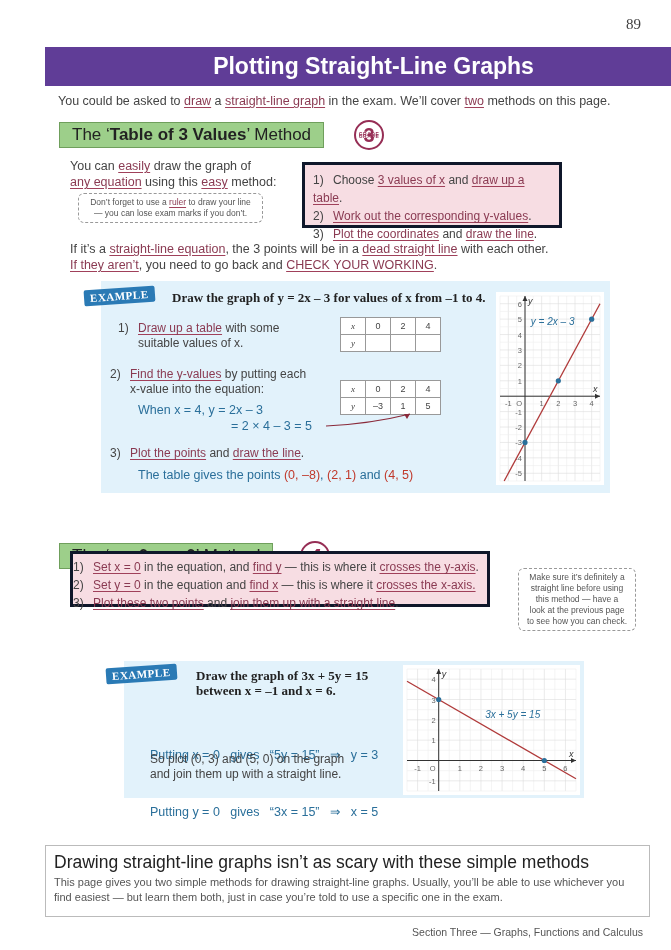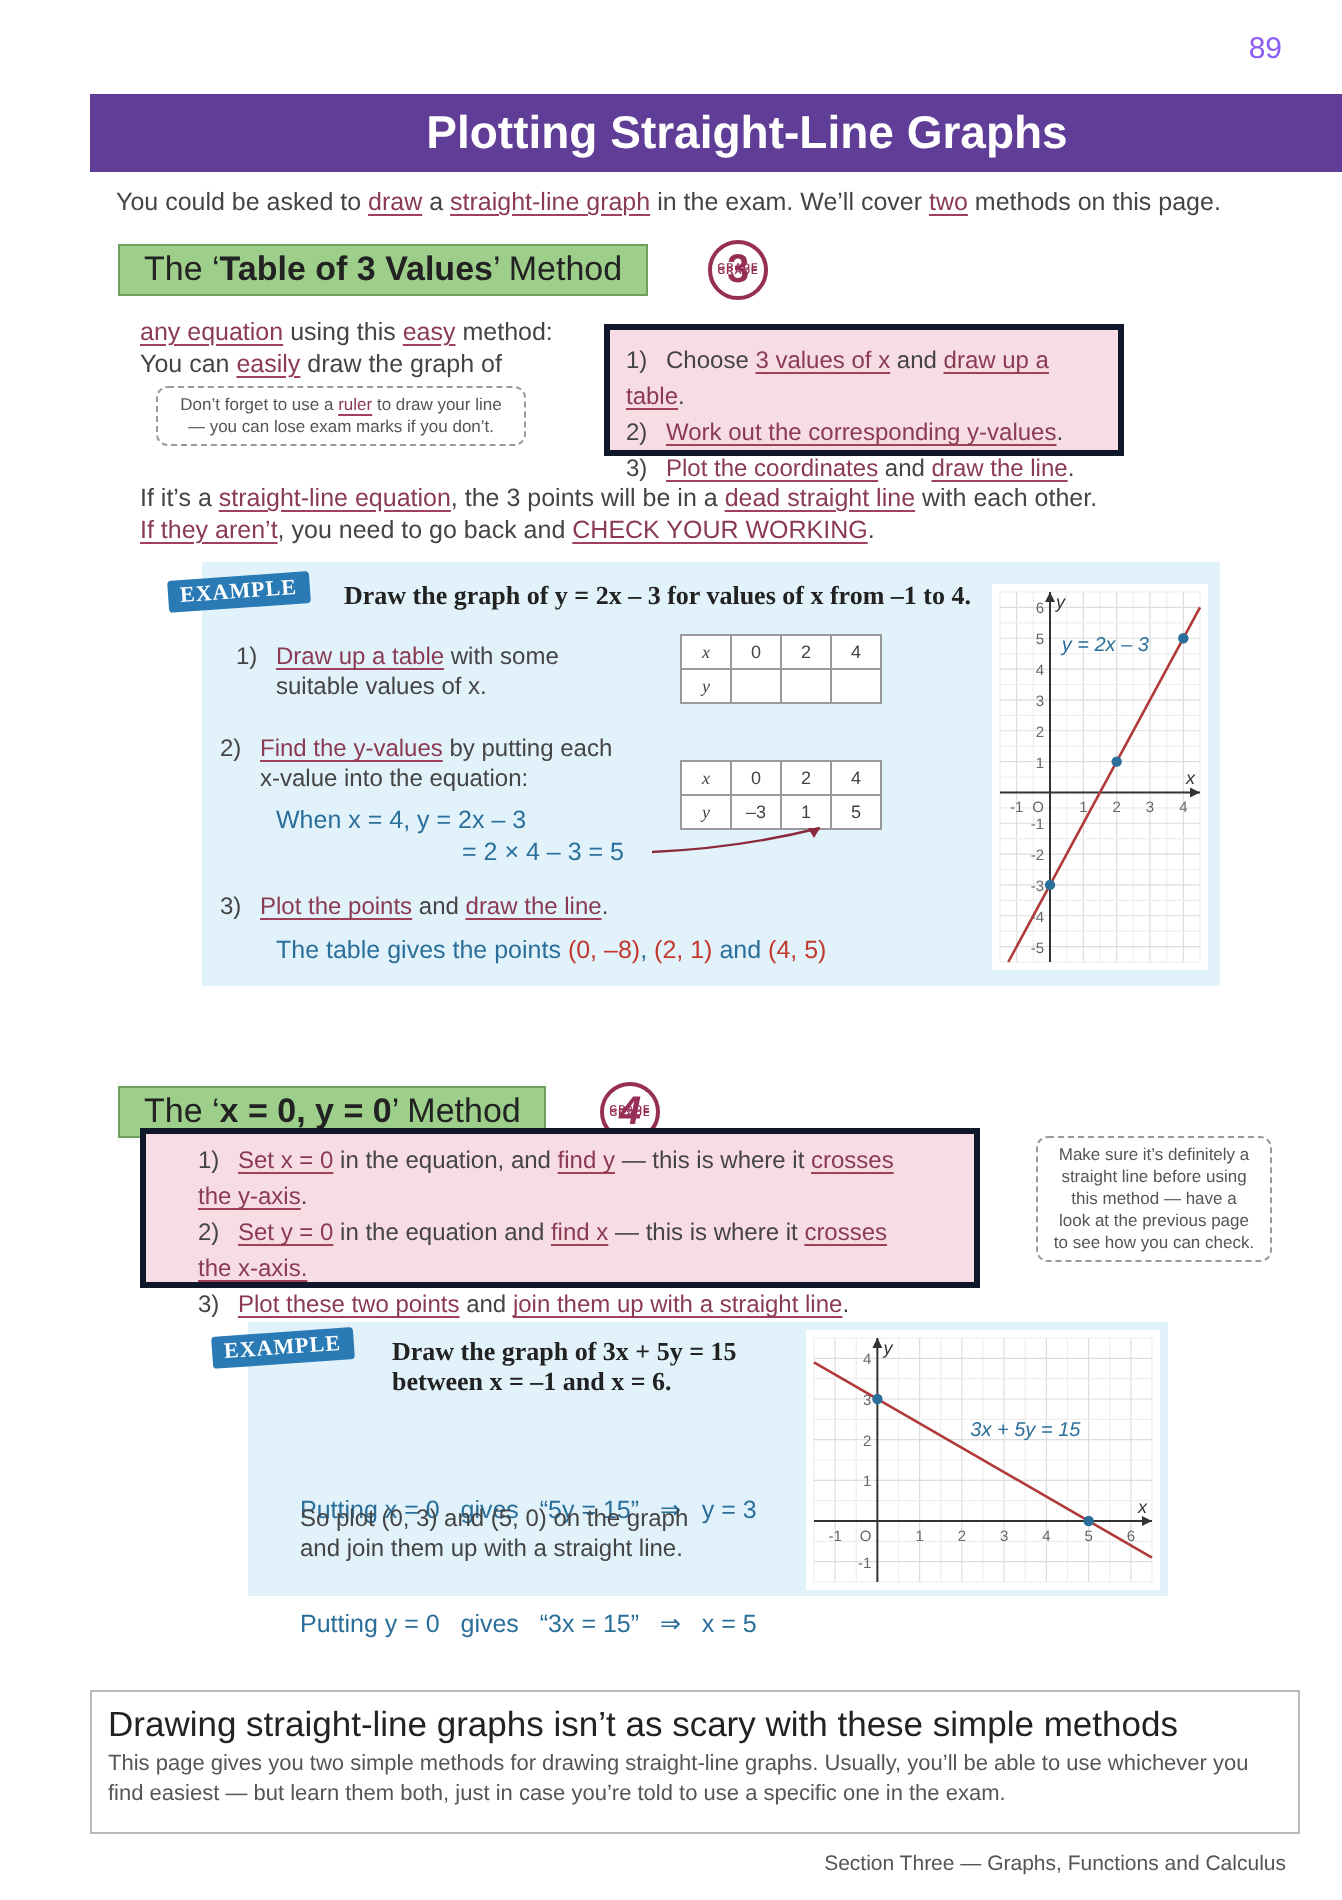"89" .pagenum { color: #8b5cf6 -> #404040; font-family: none -> Liberation Serif, serif }
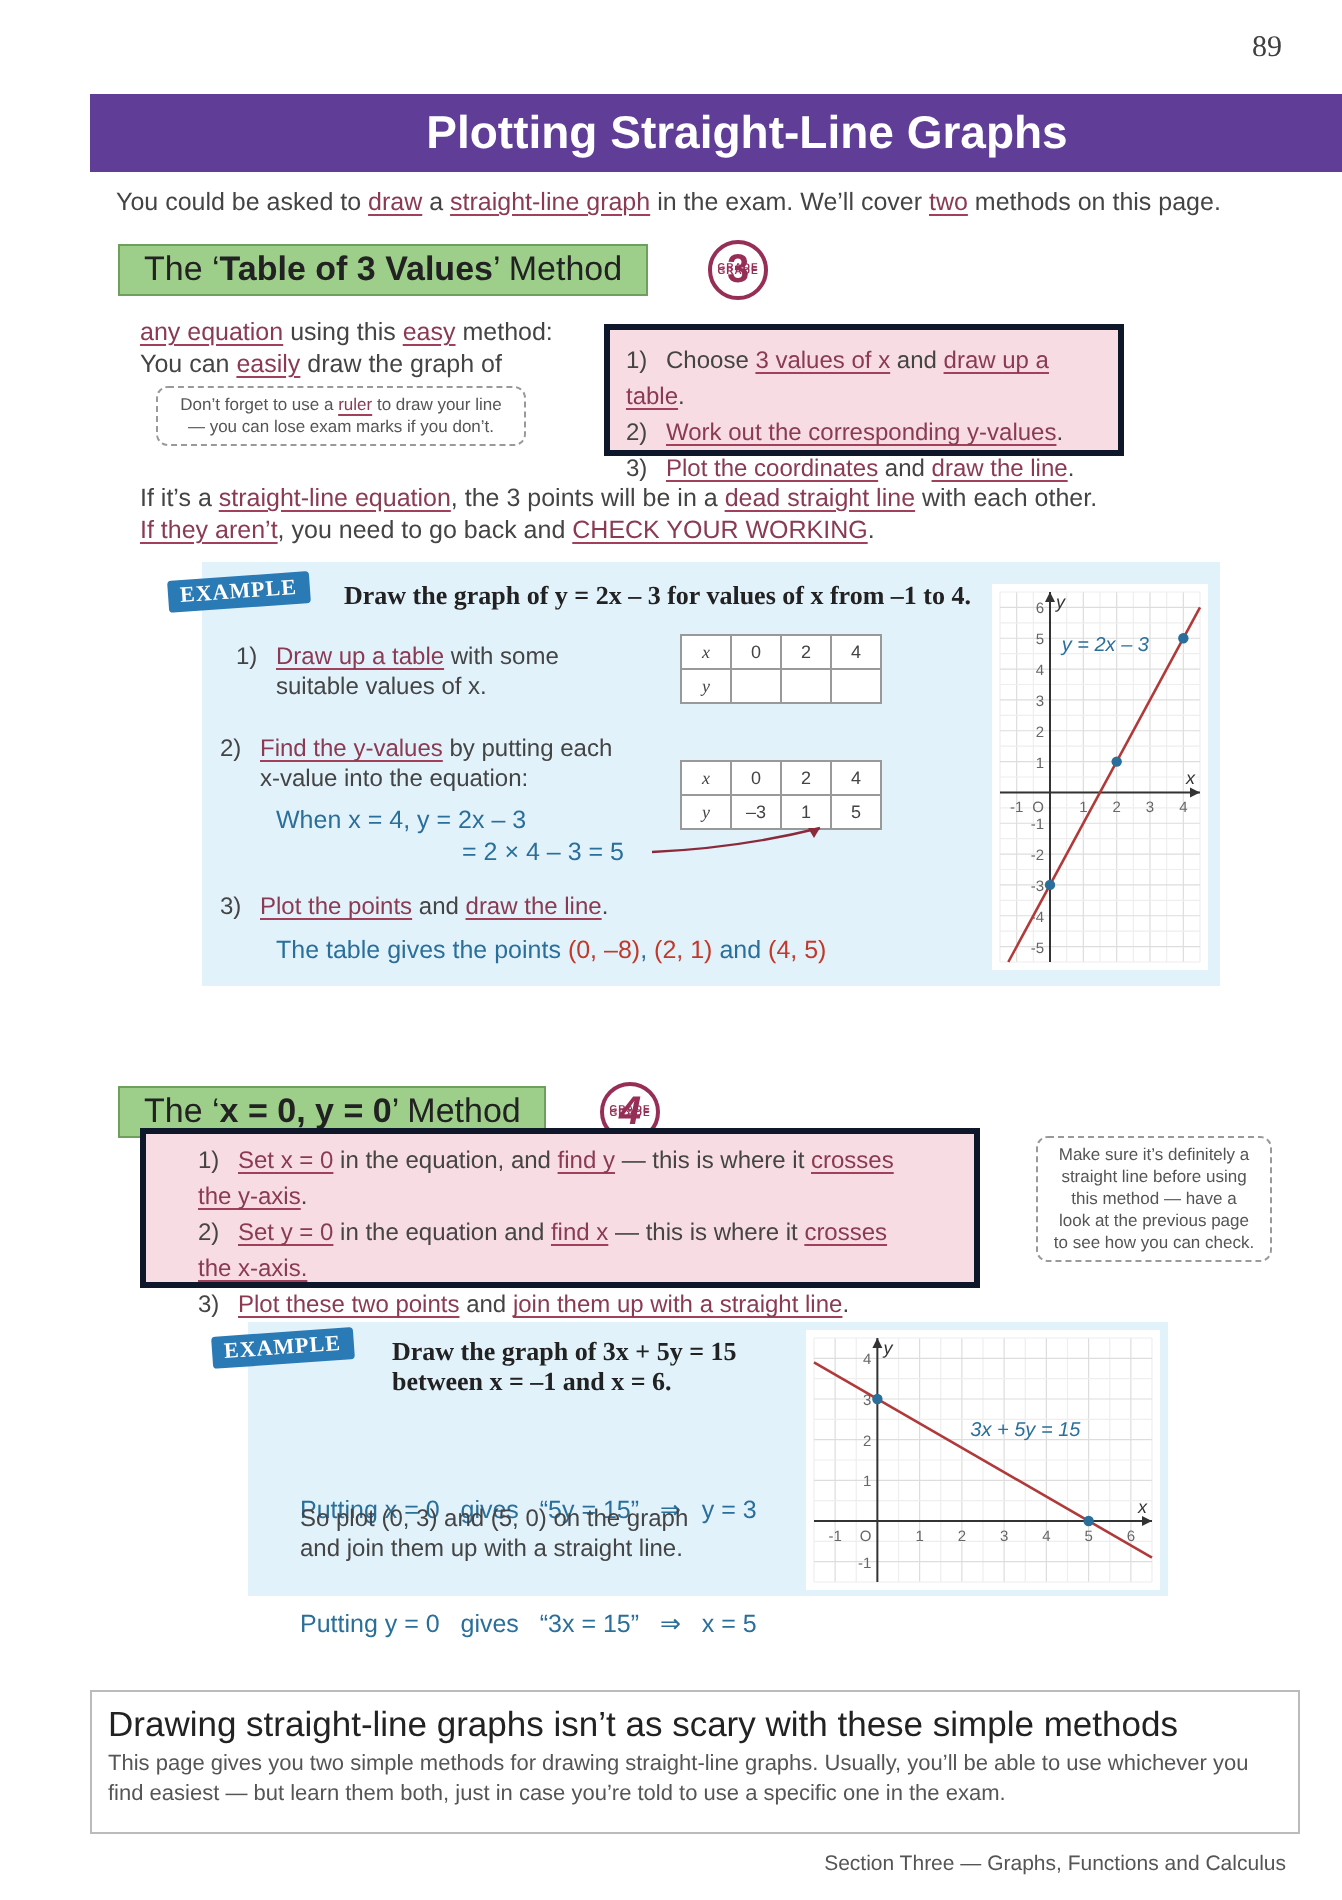"any equation using this easy" div { order: before "You can easily draw the" -> after "You can easily draw the" }
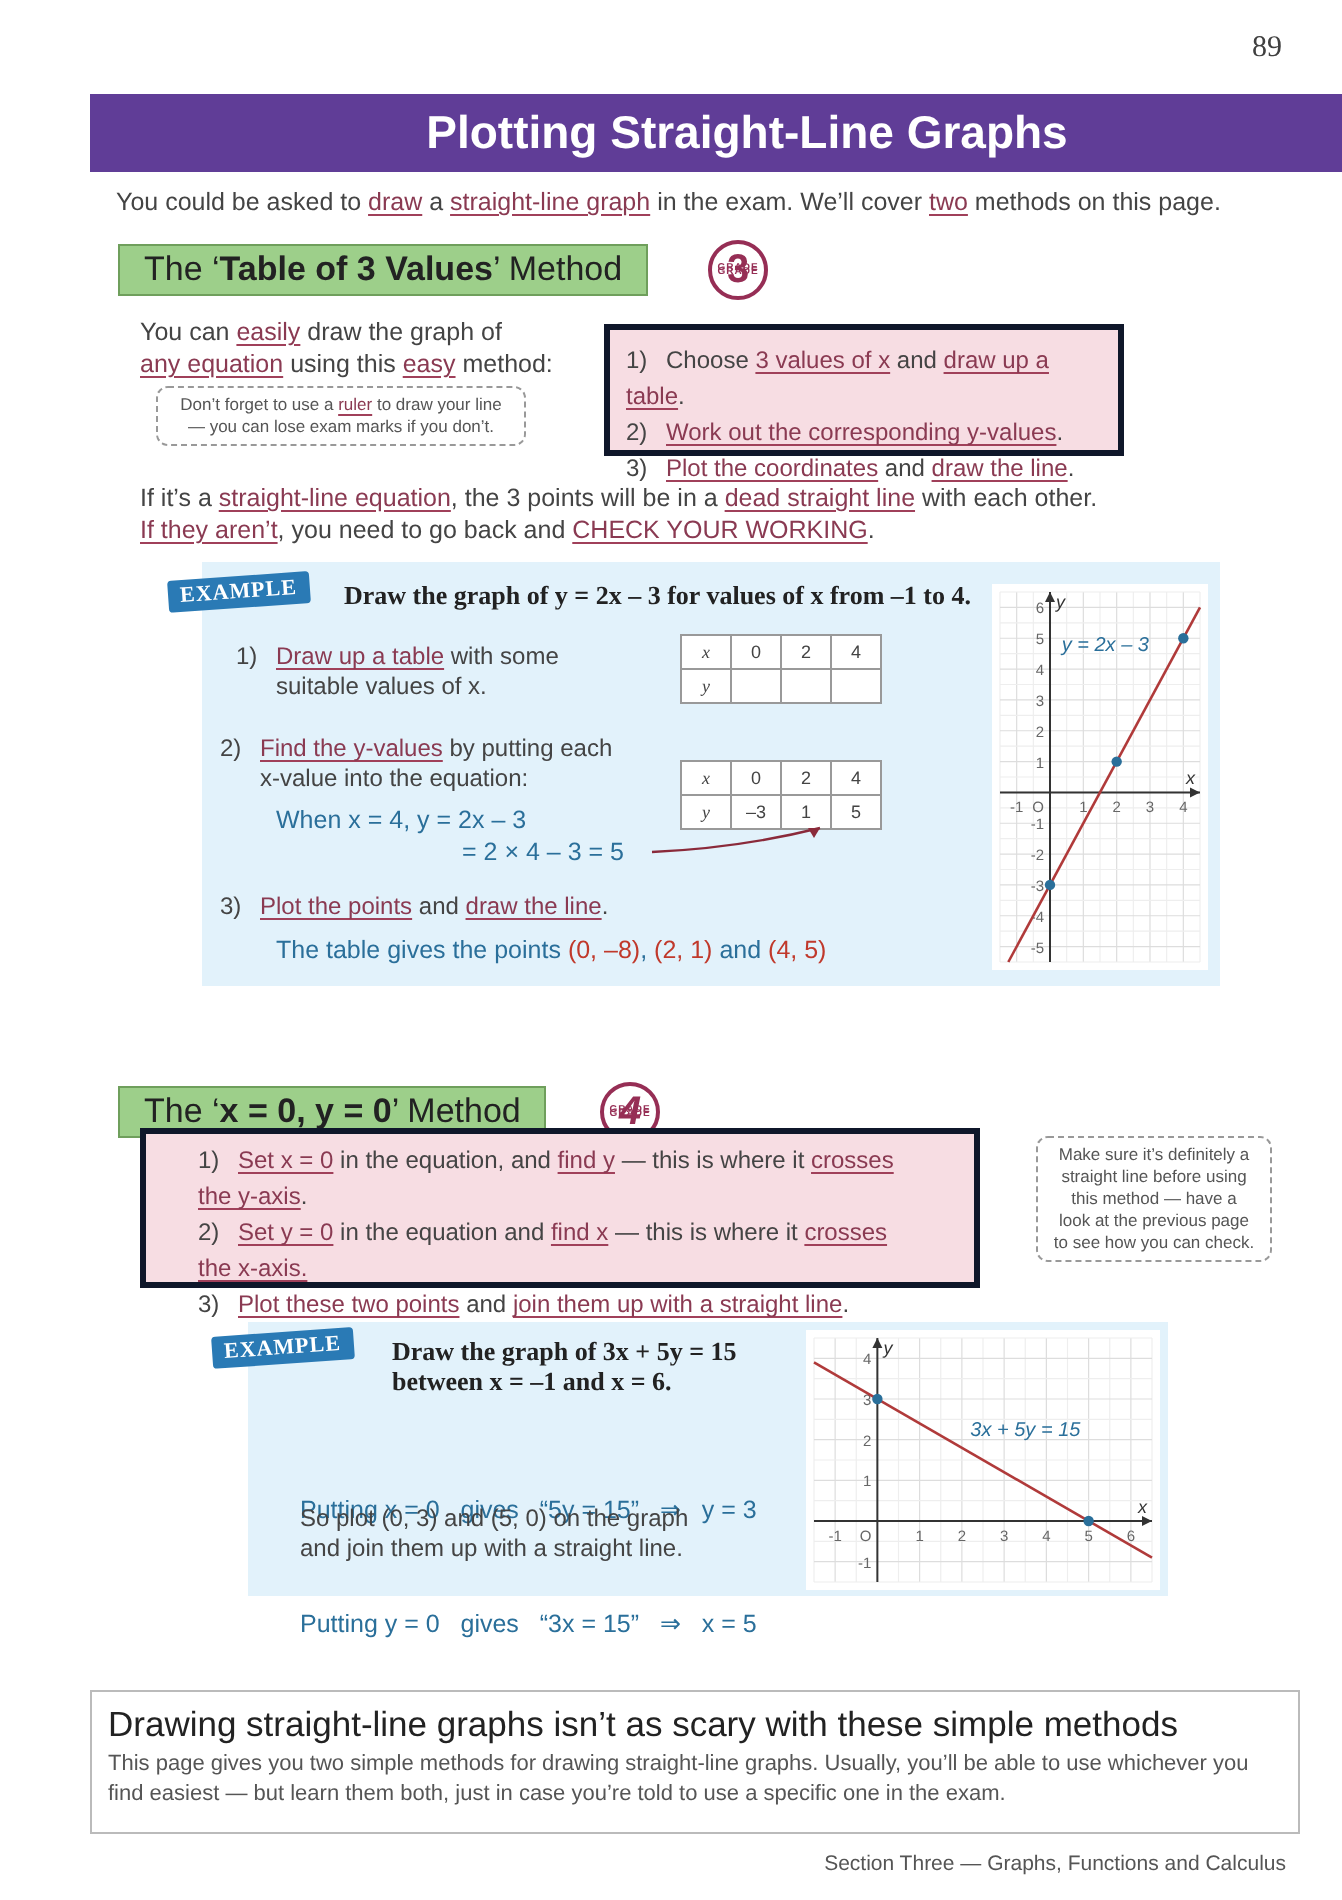"1) Set x = 0" div.abs { height: 80px -> 56px; padding: 4px 26px -> 4px 0; top: 564px -> 551px }
